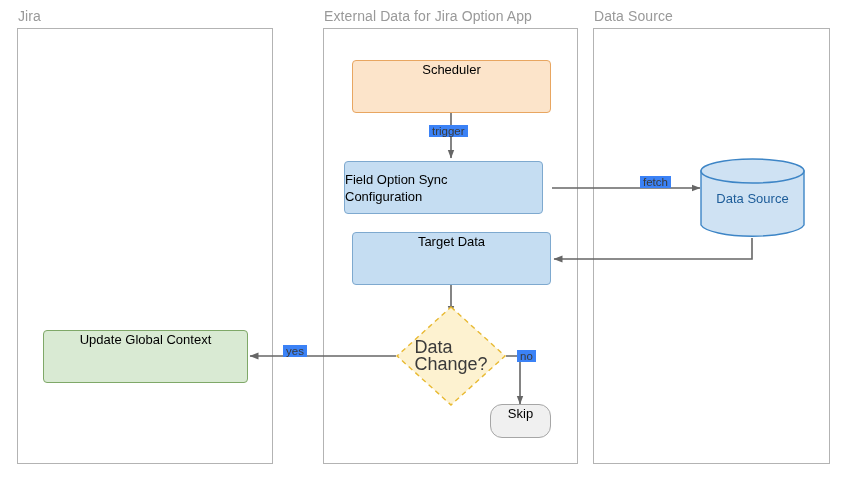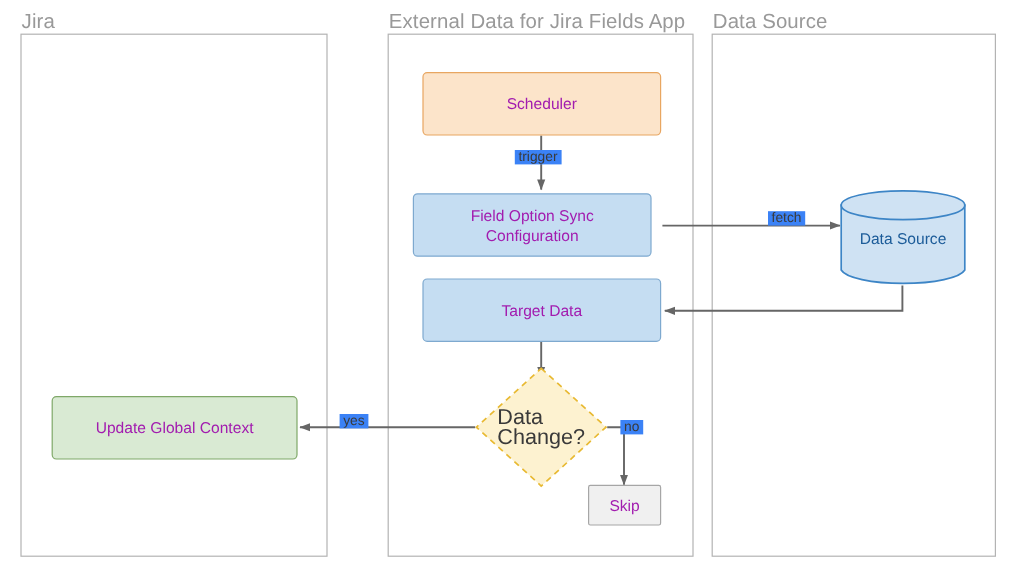"Jira" .swimlane-label { font-size: 17px -> 14px }
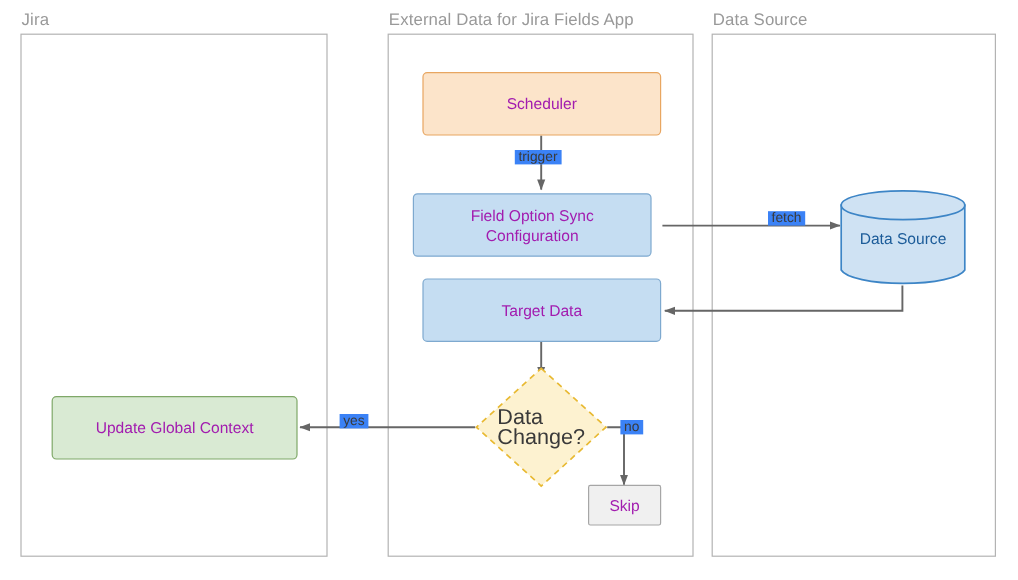"External Data for Jira Fields" div.swimlane-label { text: Fields -> Option }
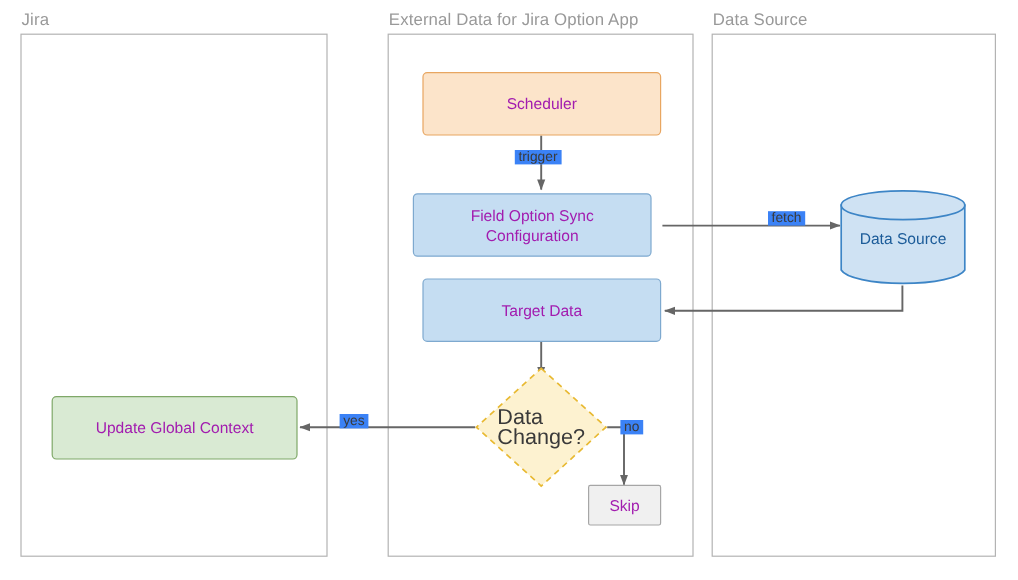"Scheduler" .node { align-items: center -> flex-start; color: #a21caf -> #000000 }
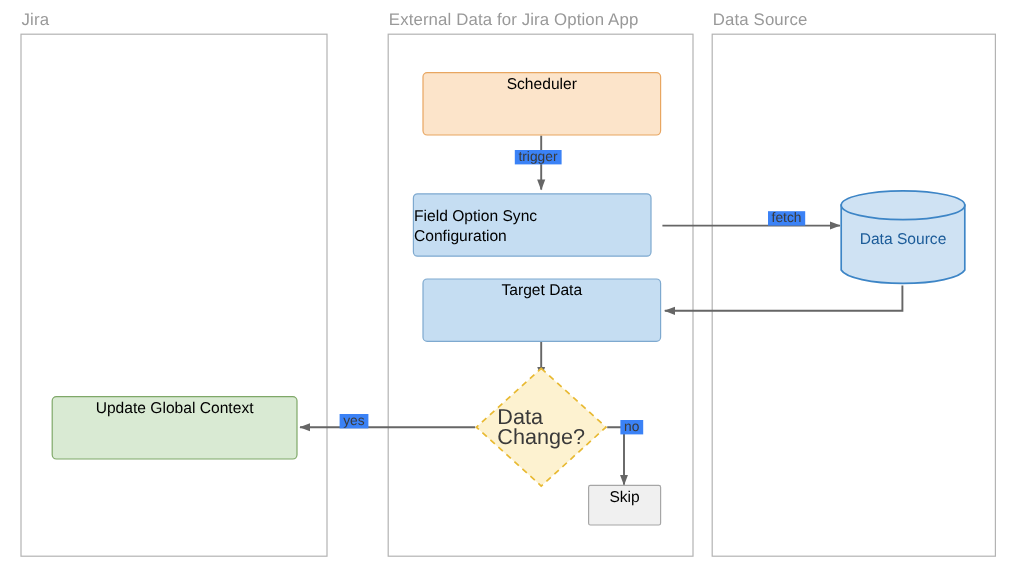"Skip" .node-skip { border-radius: 2px -> 12px }
